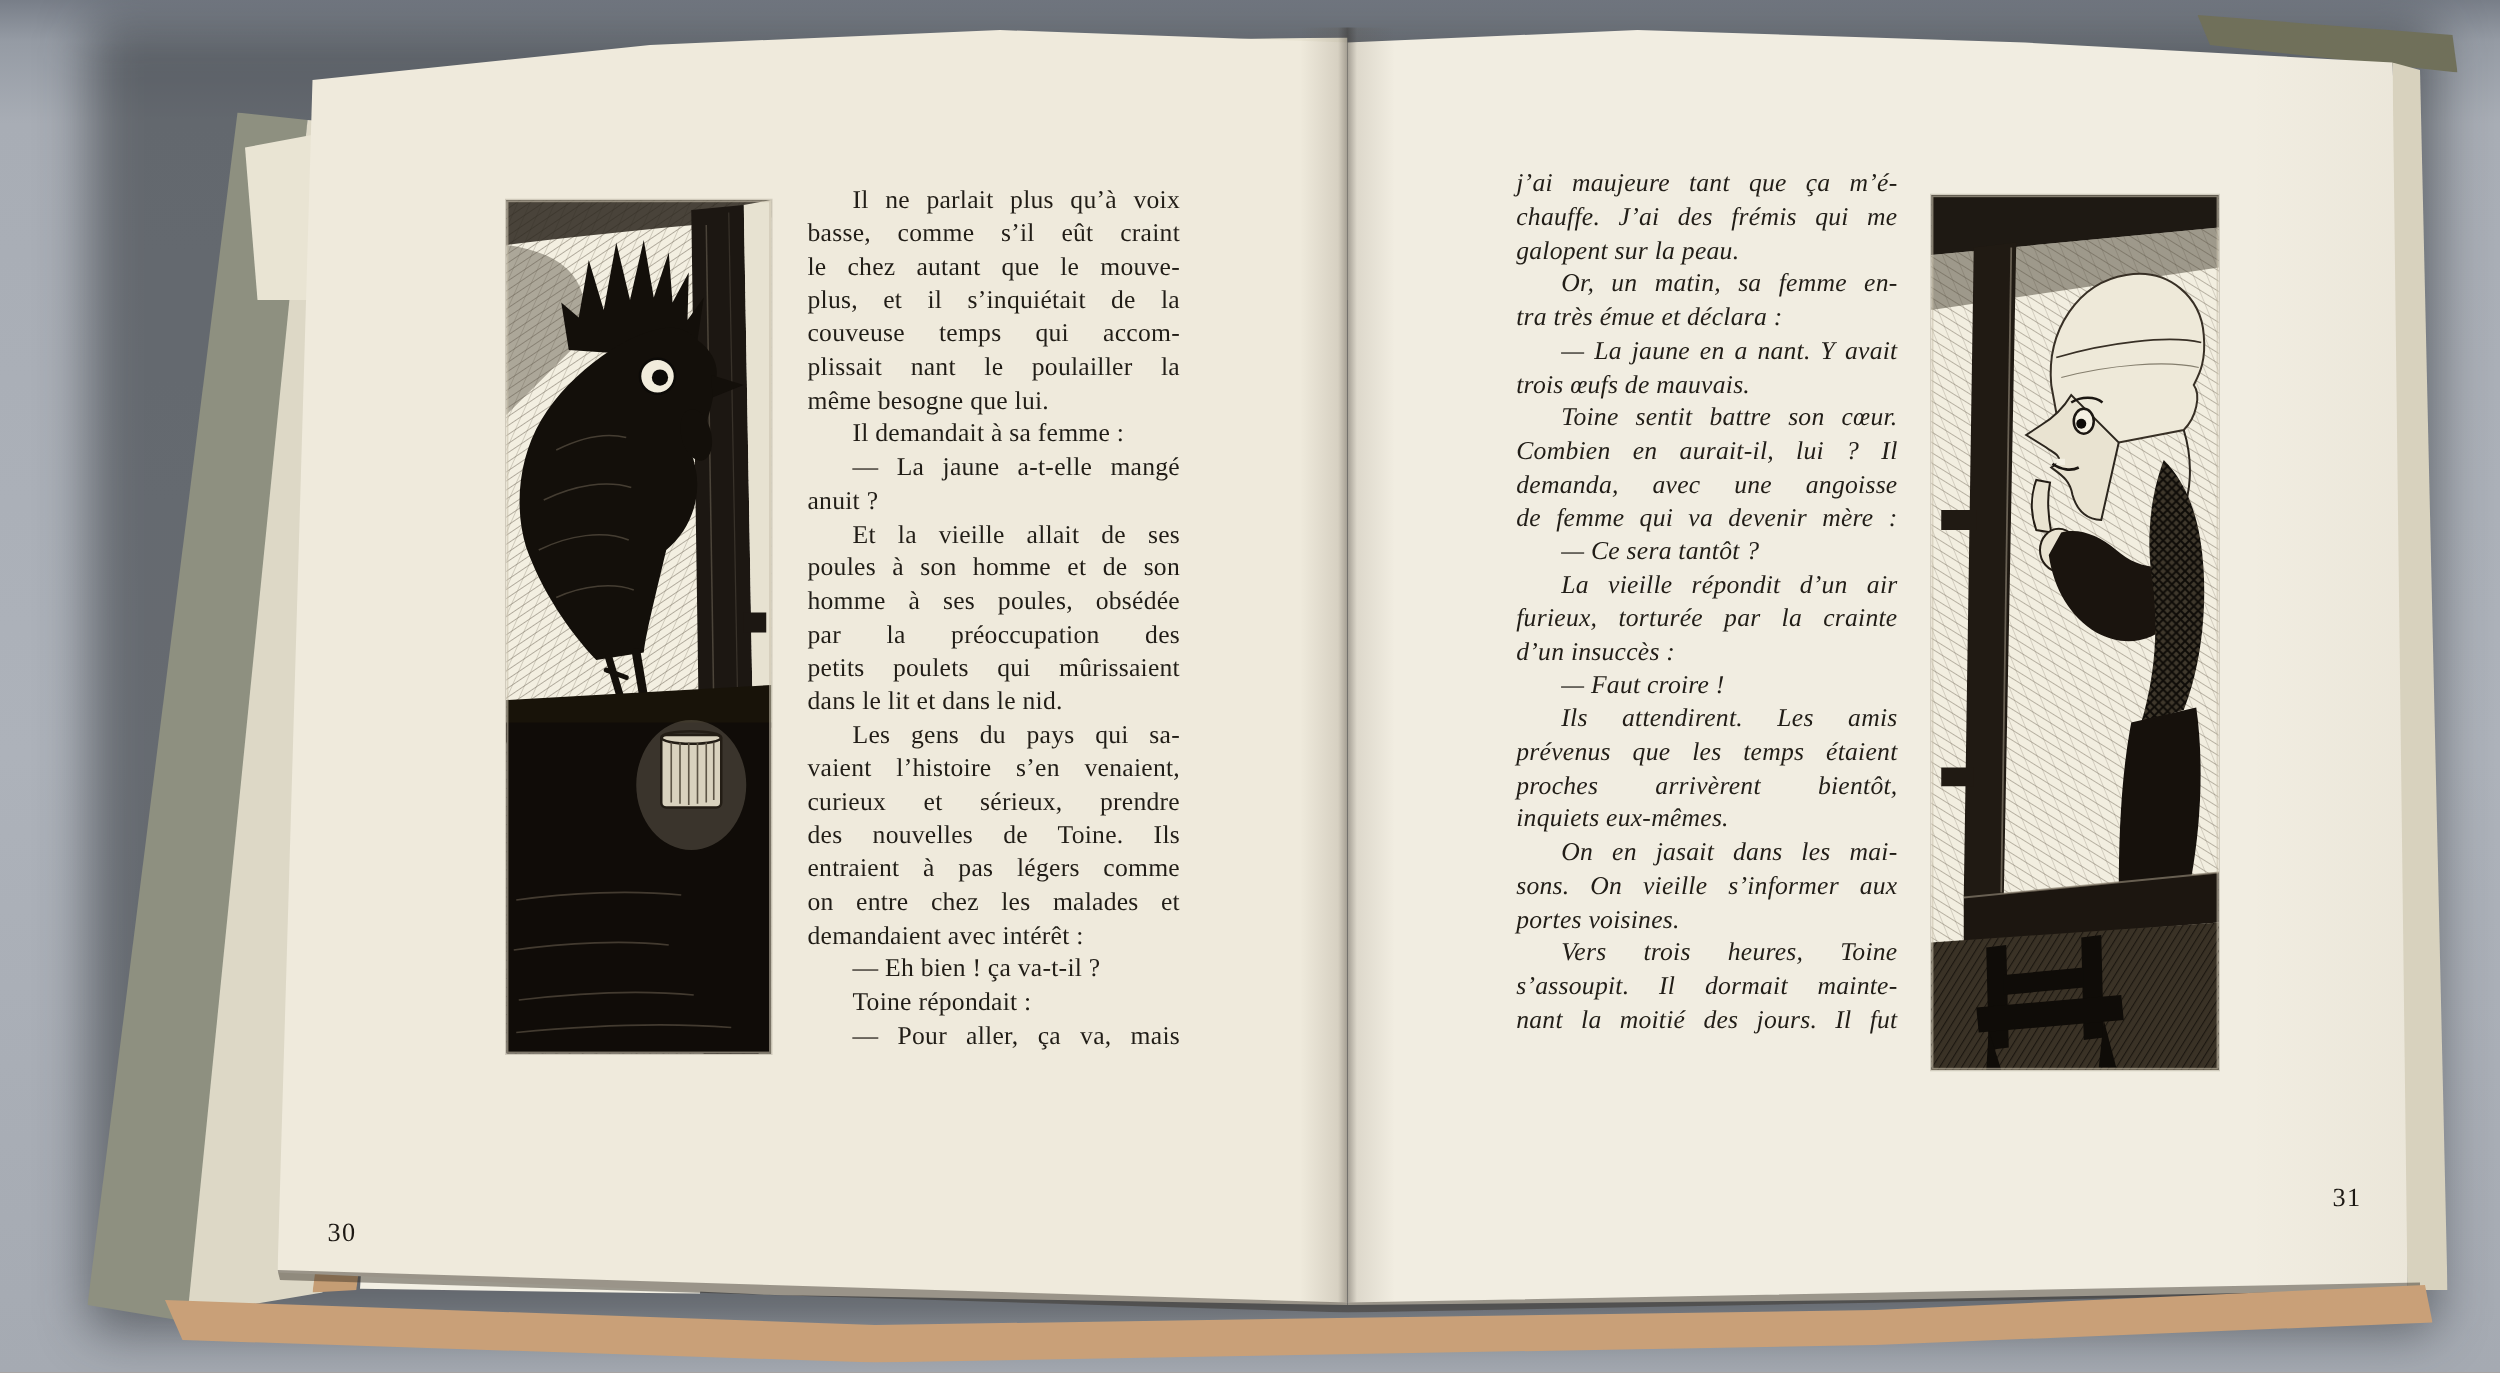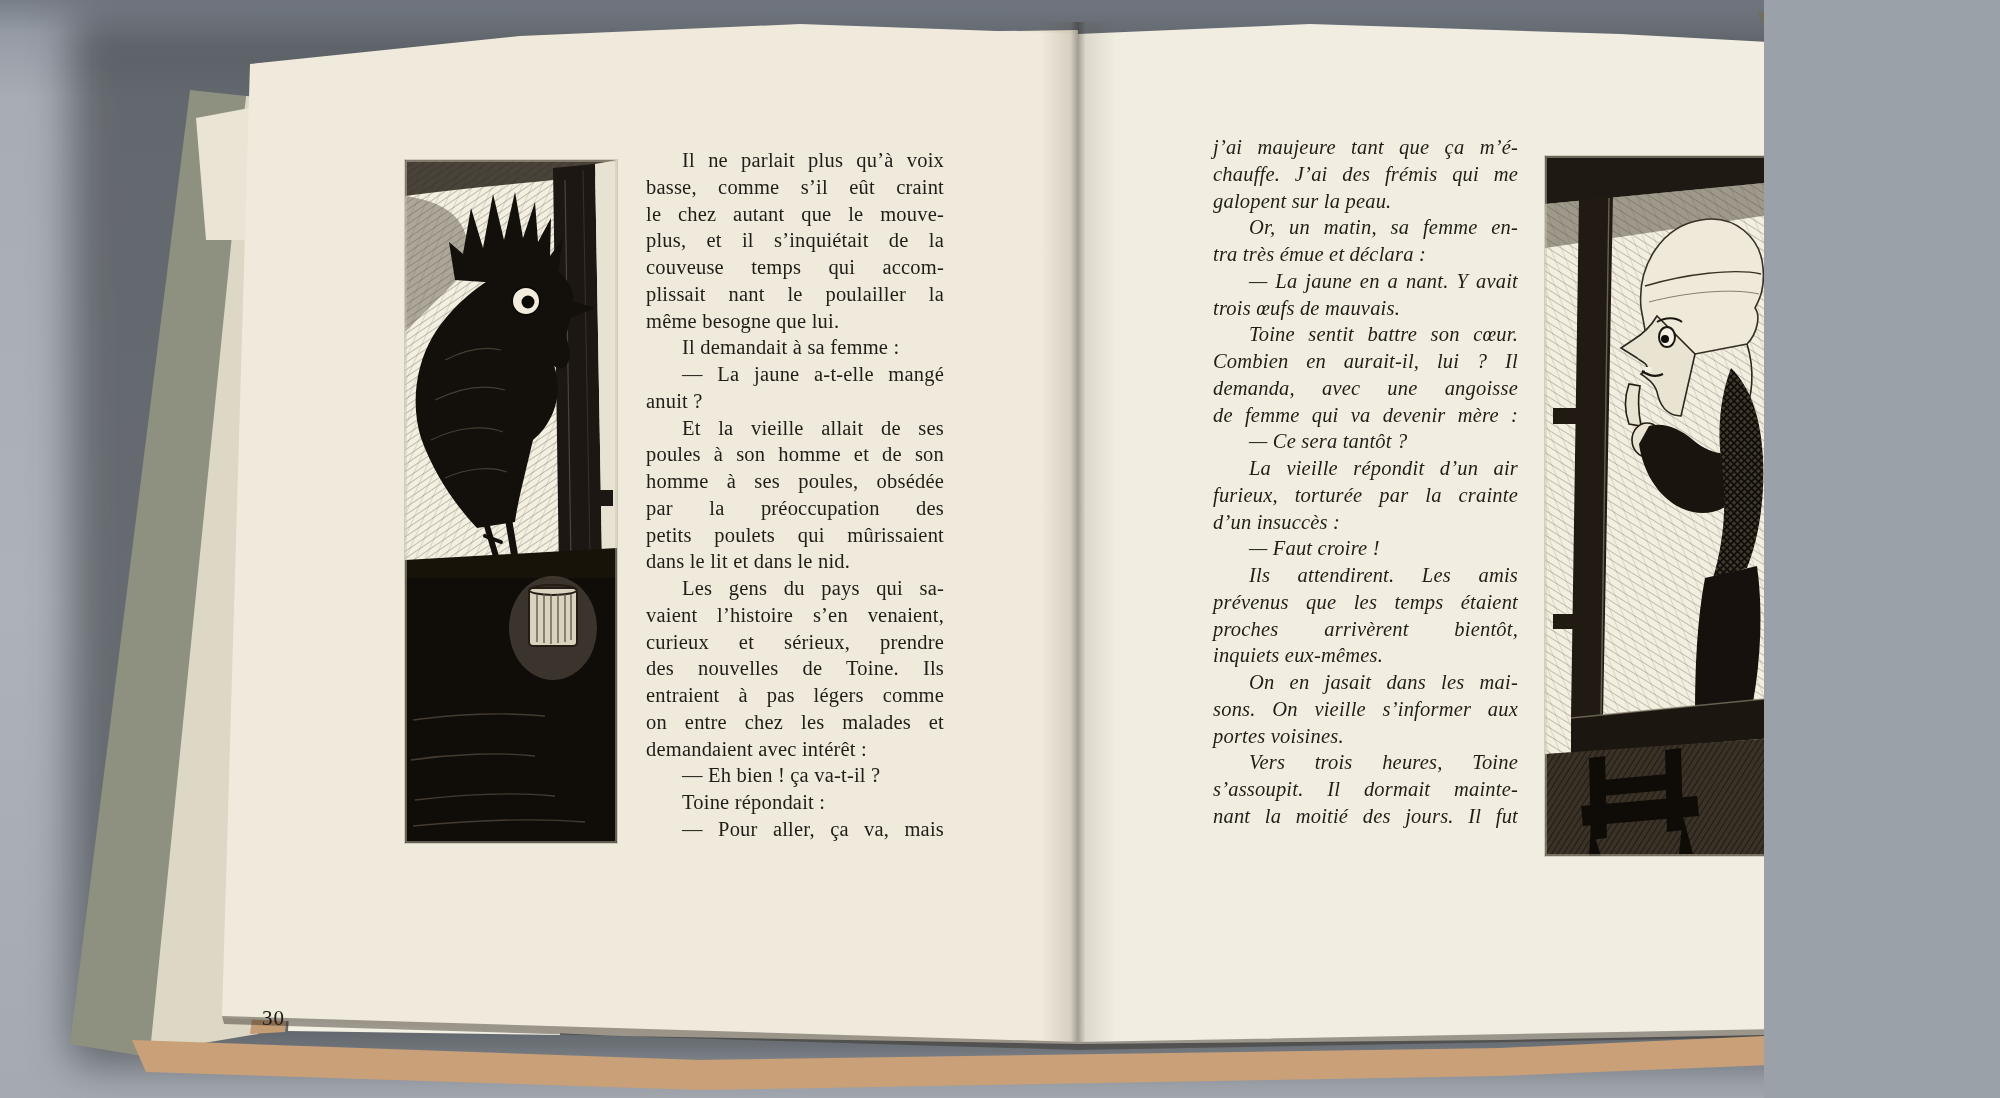"Il ne parlait plus qu’à" .stage { width: 1764px -> 2000px }
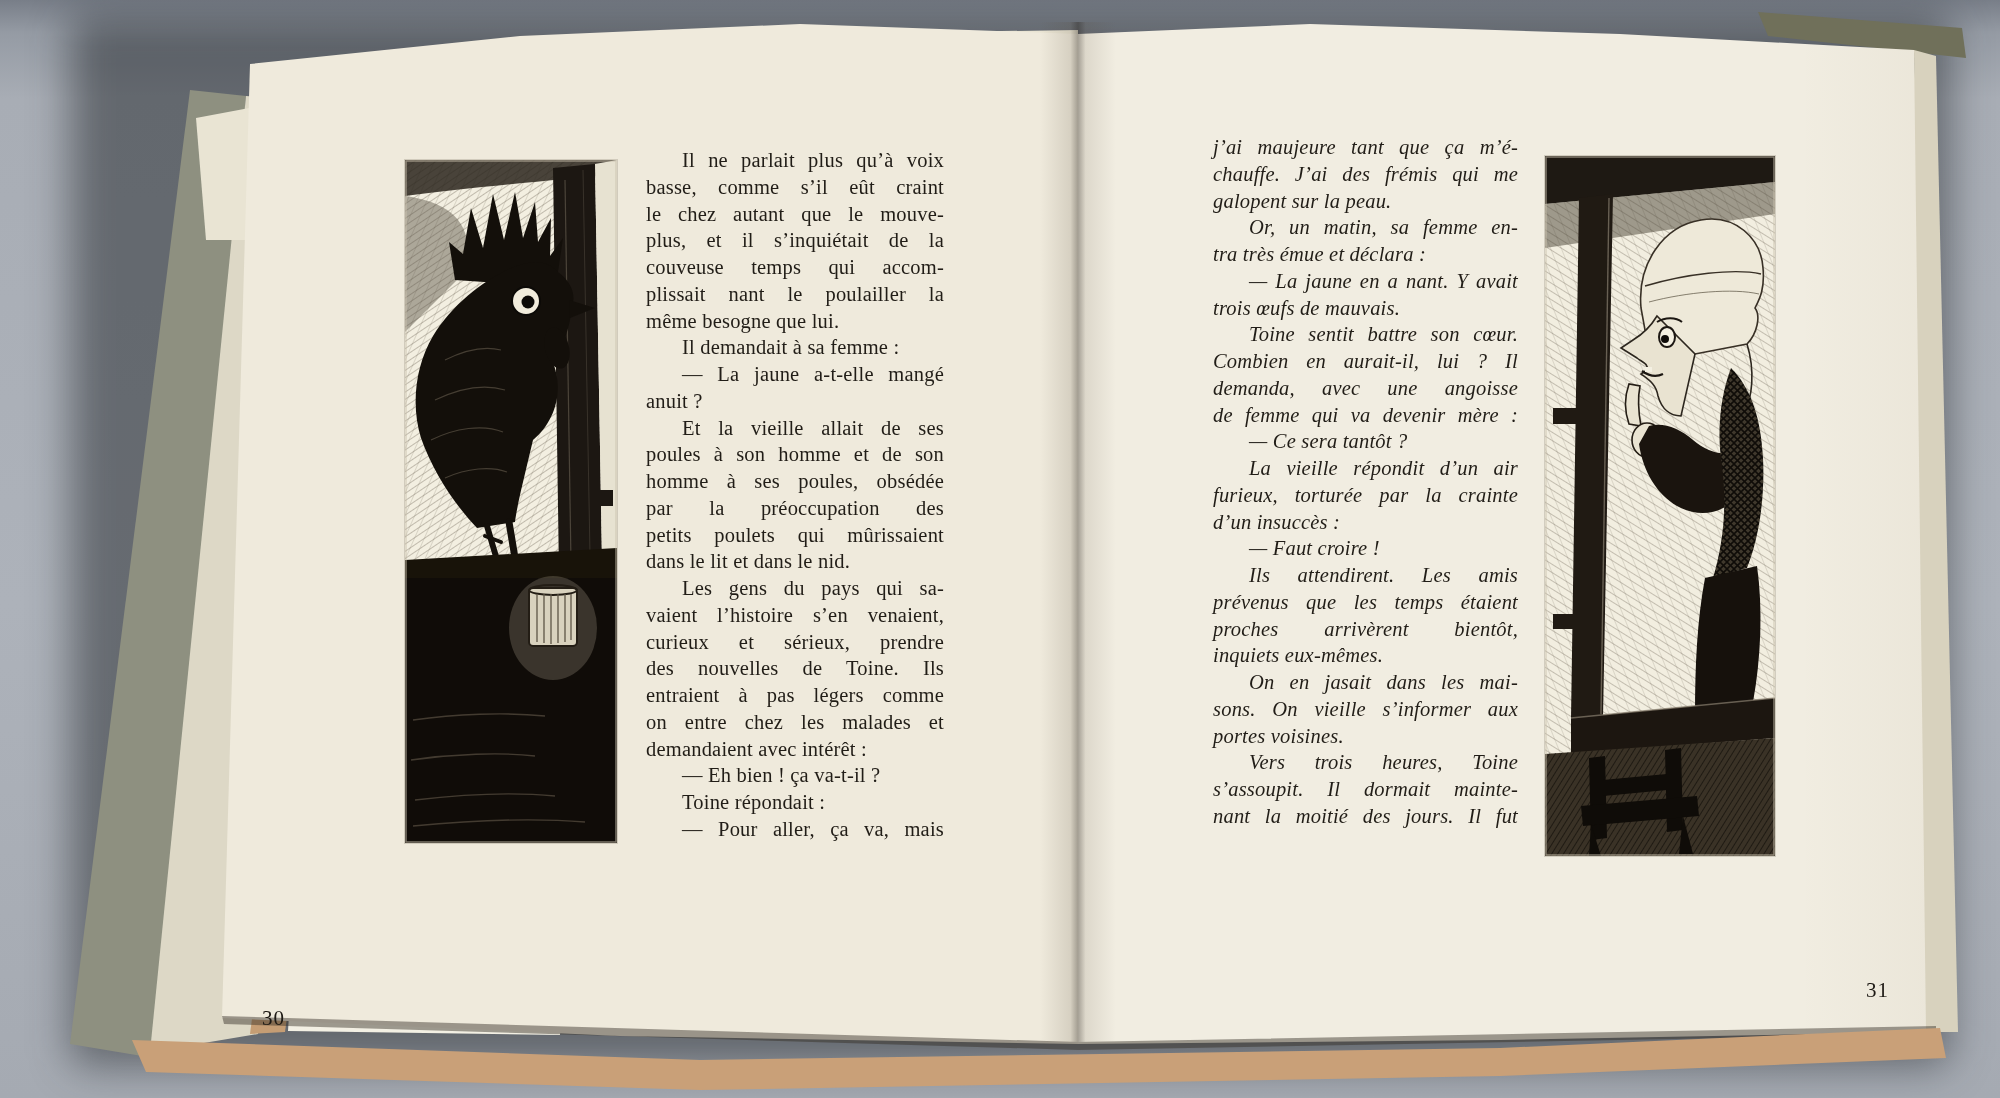"31" .folio-right { top: 978px -> 946px }
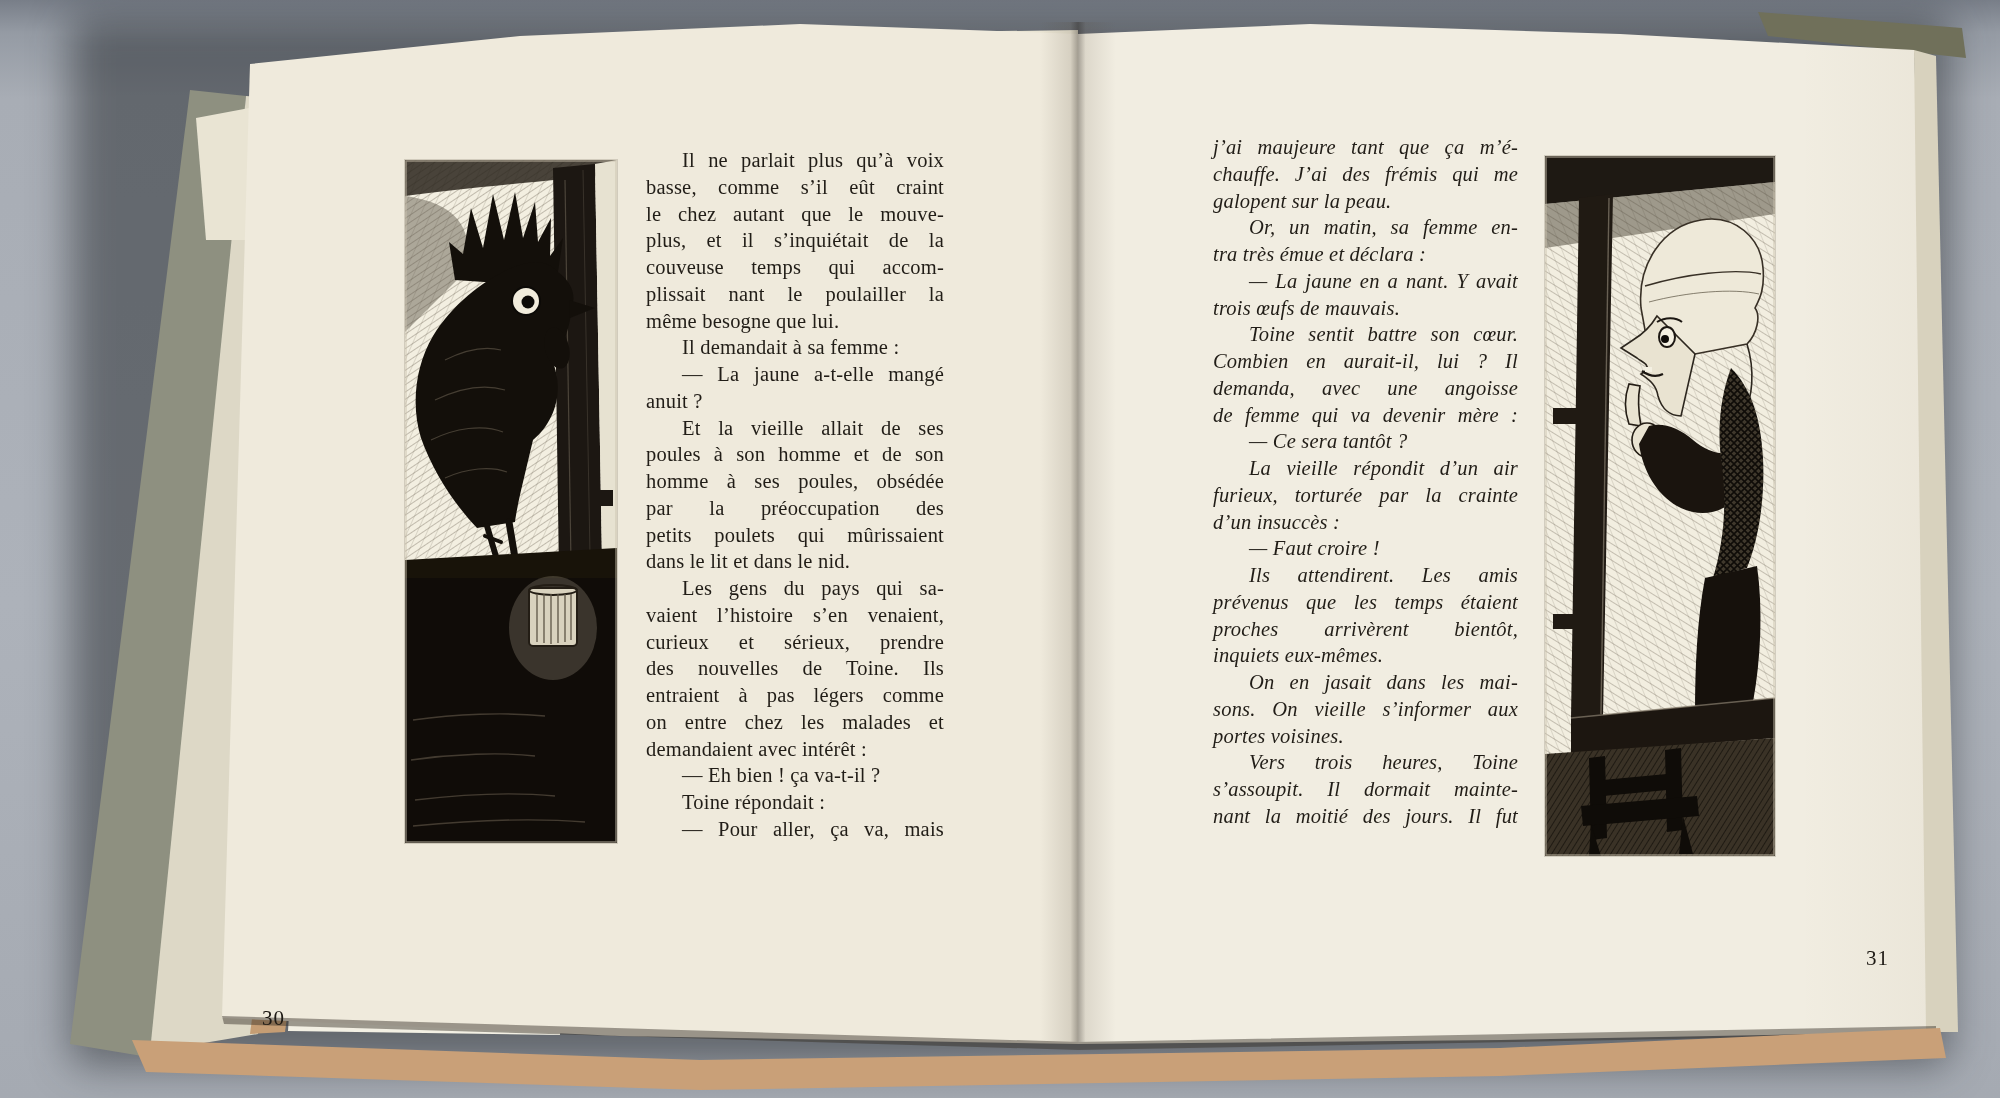"30" .folio-left { top: 1006px -> 974px }
